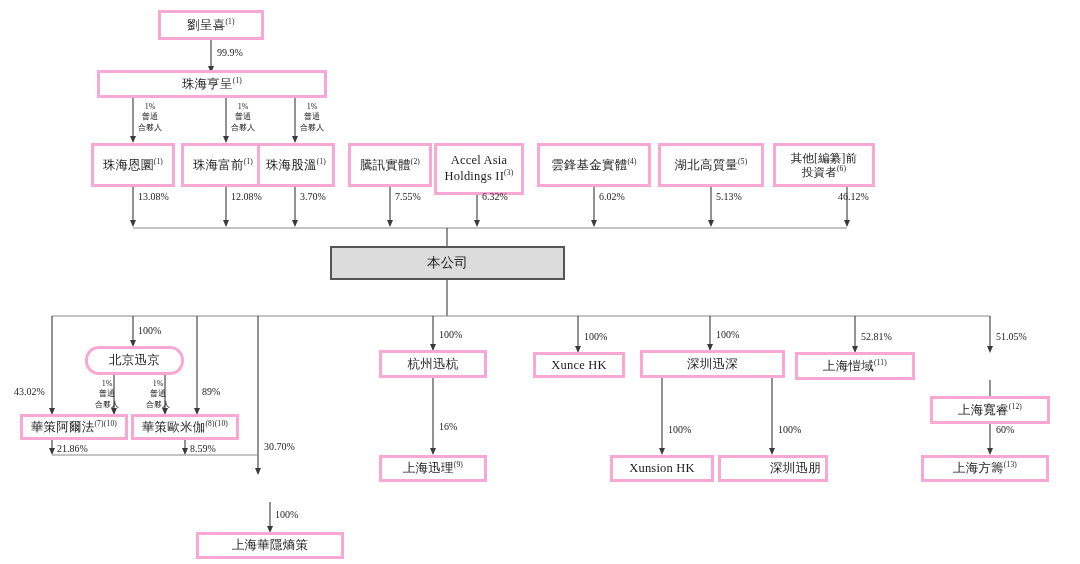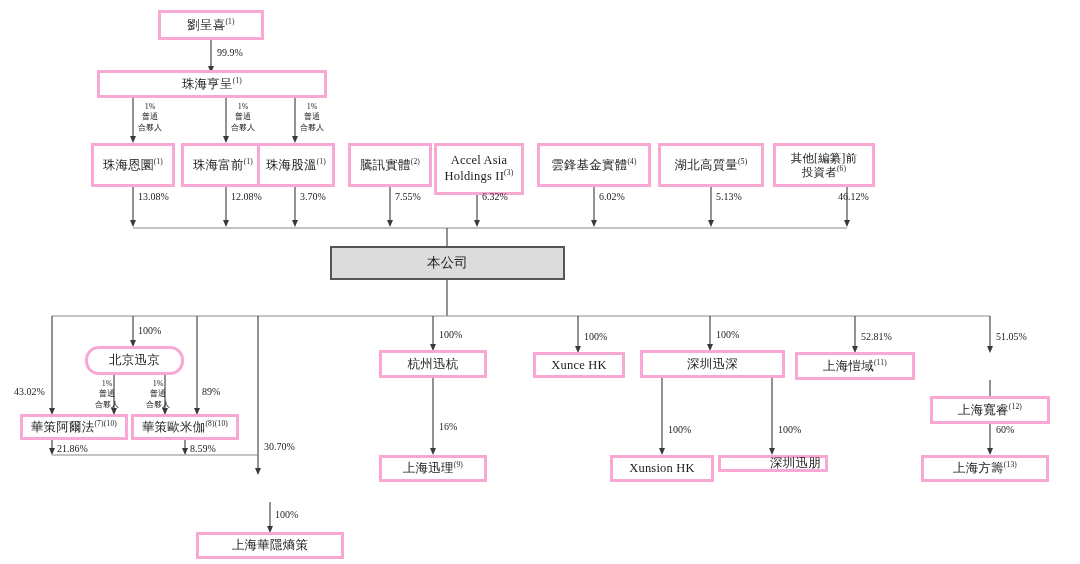"深圳迅朋" div.node { height: 17px -> 27px }
